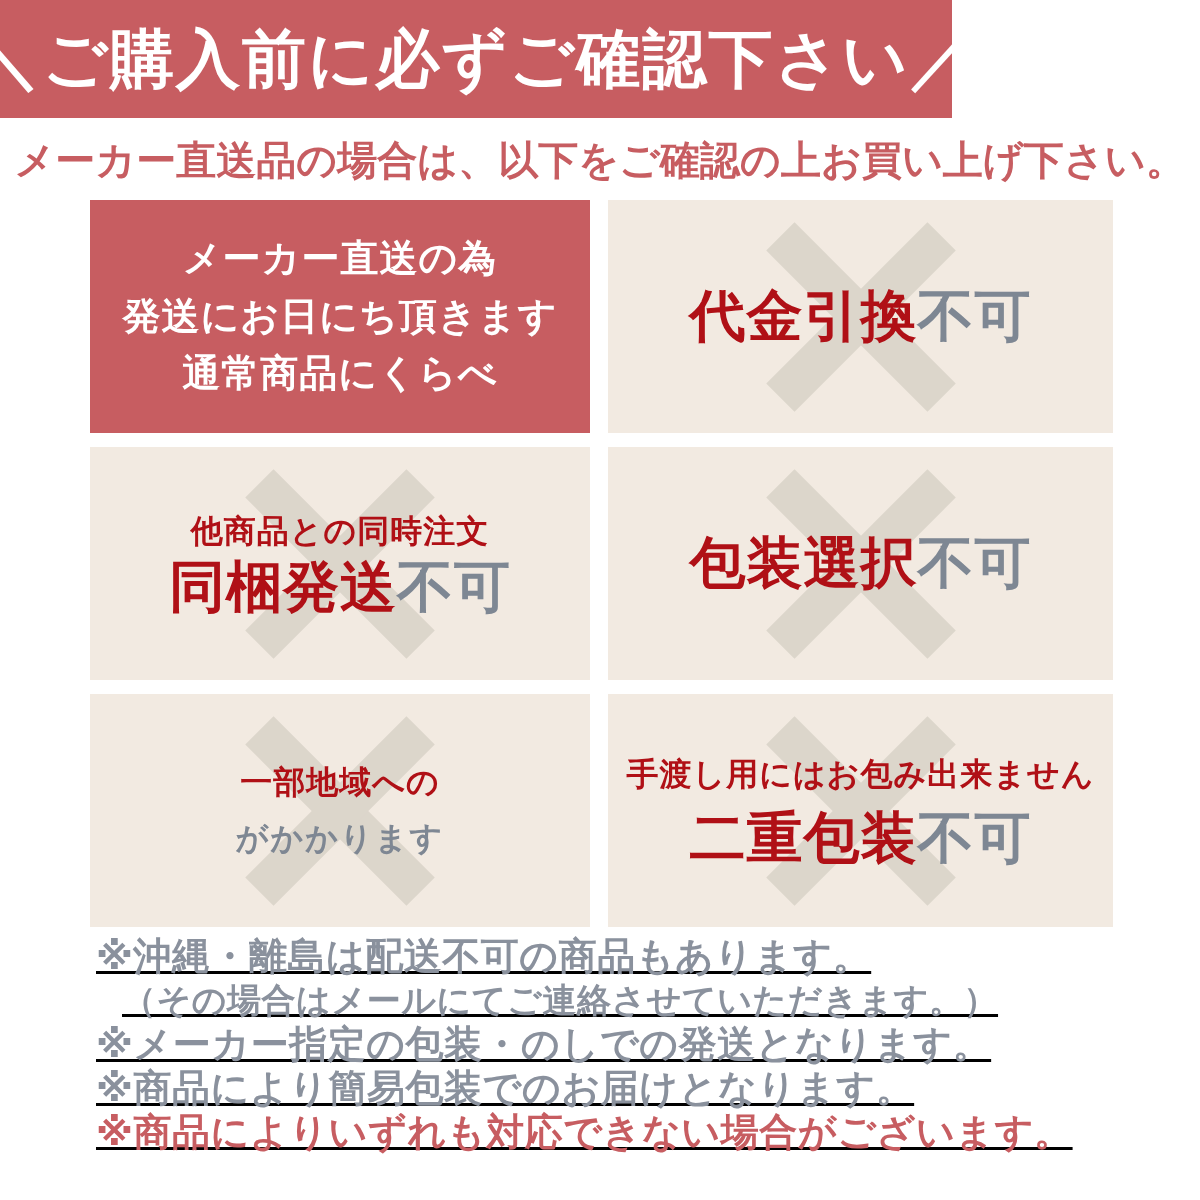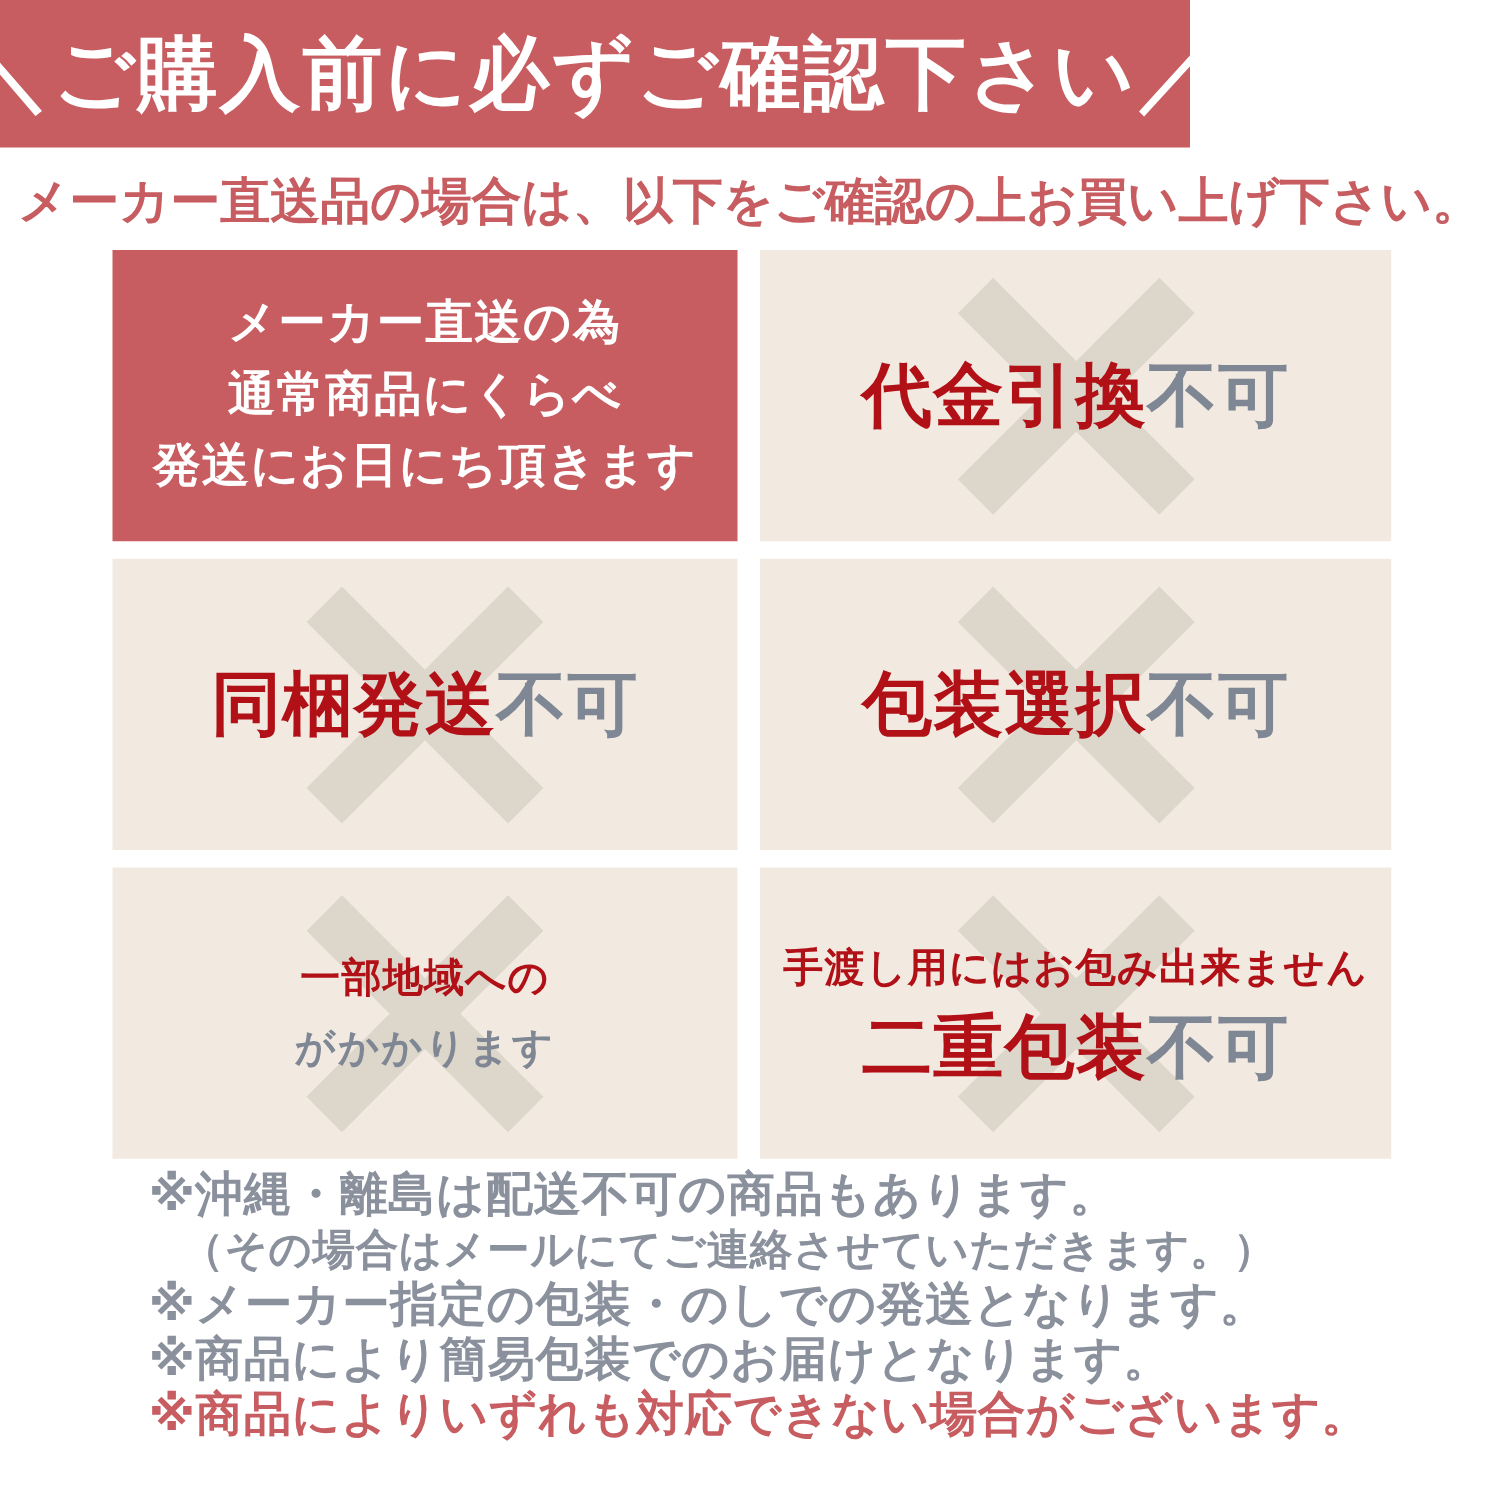"通常商品にくらべ" div.direct-line { order: before "発送にお日にち頂きます" -> after "発送にお日にち頂きます" }
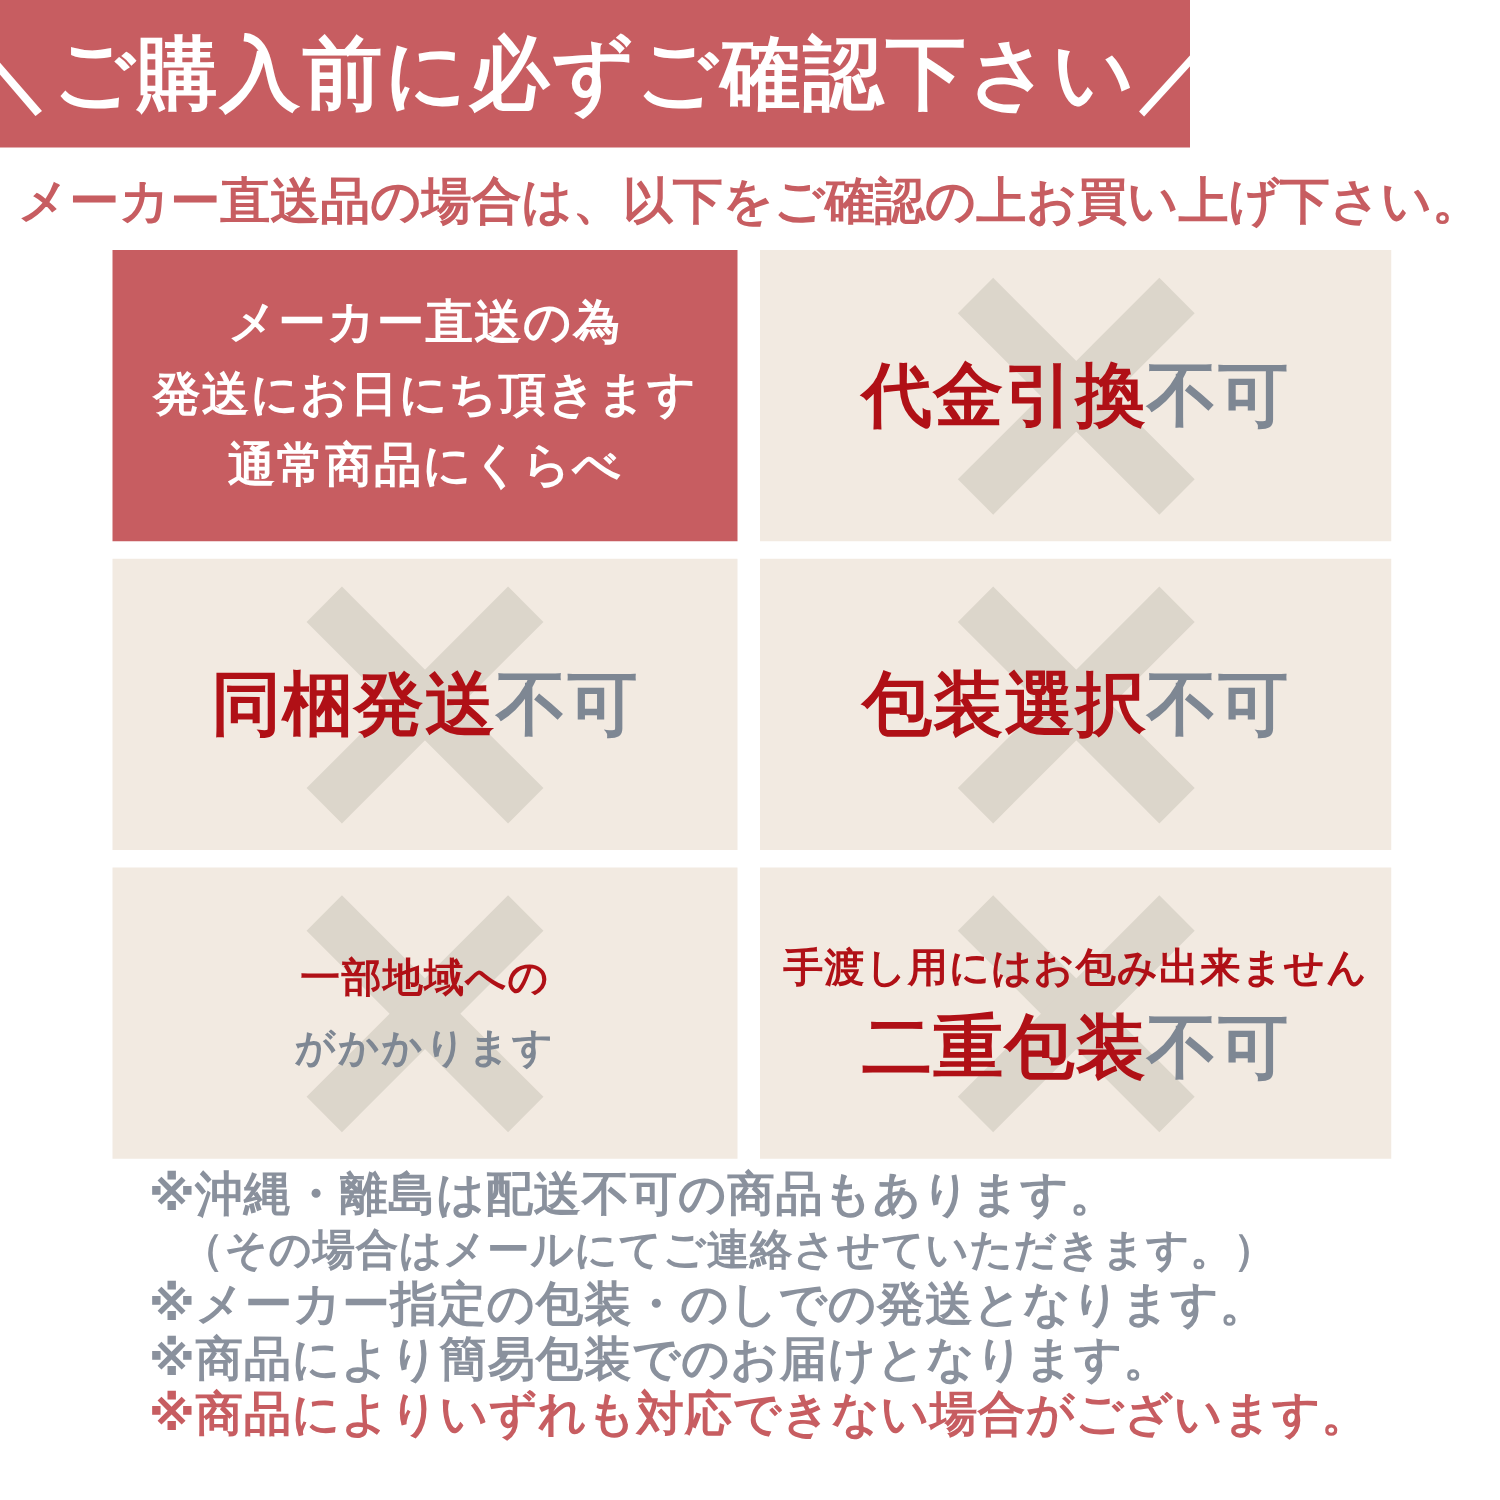"他商品との同時注文" div.sub-line { html: none -> <div>他商品との同時注文</div> }
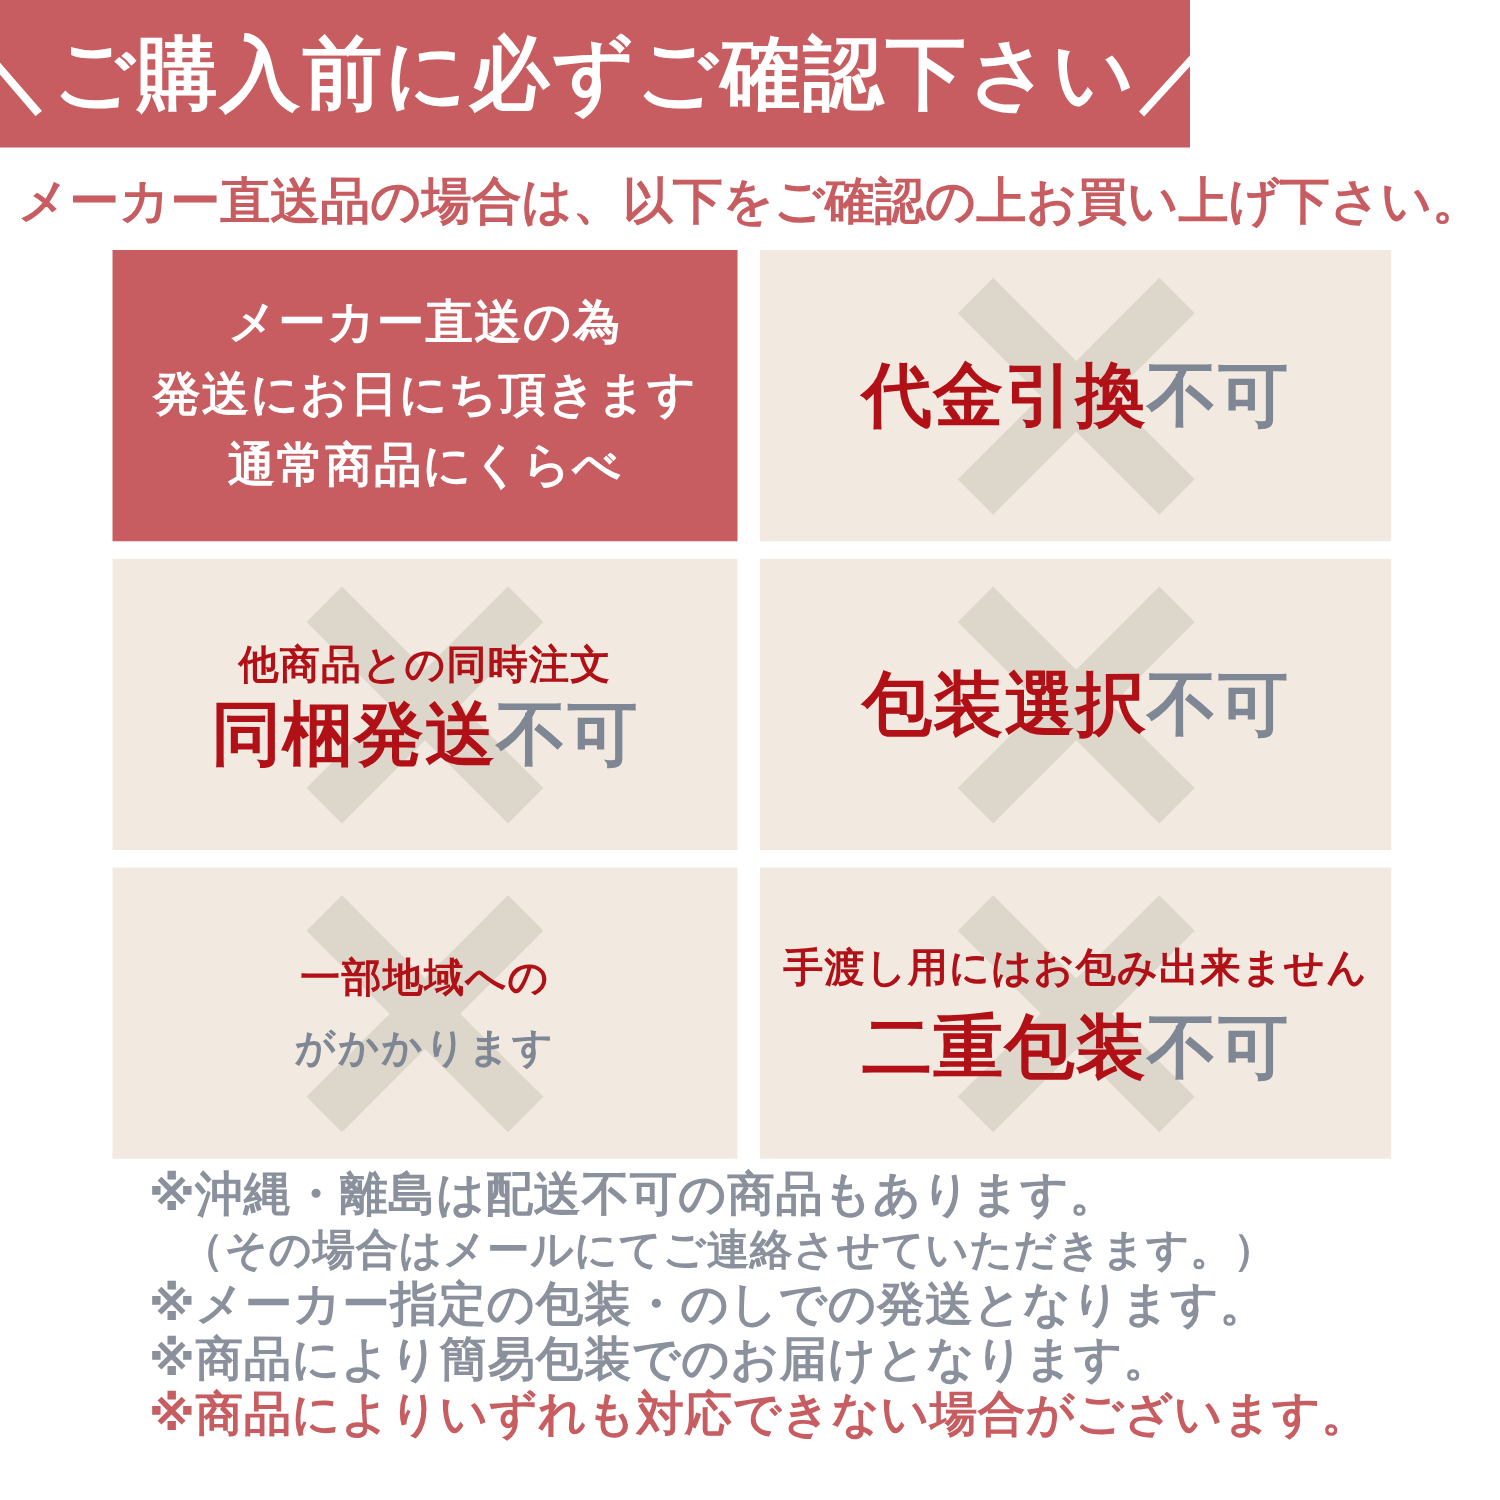"※沖縄・離島は配送不可の商品もあります。" .notes { left: 119px -> 96px; text-decoration: none -> underline }
